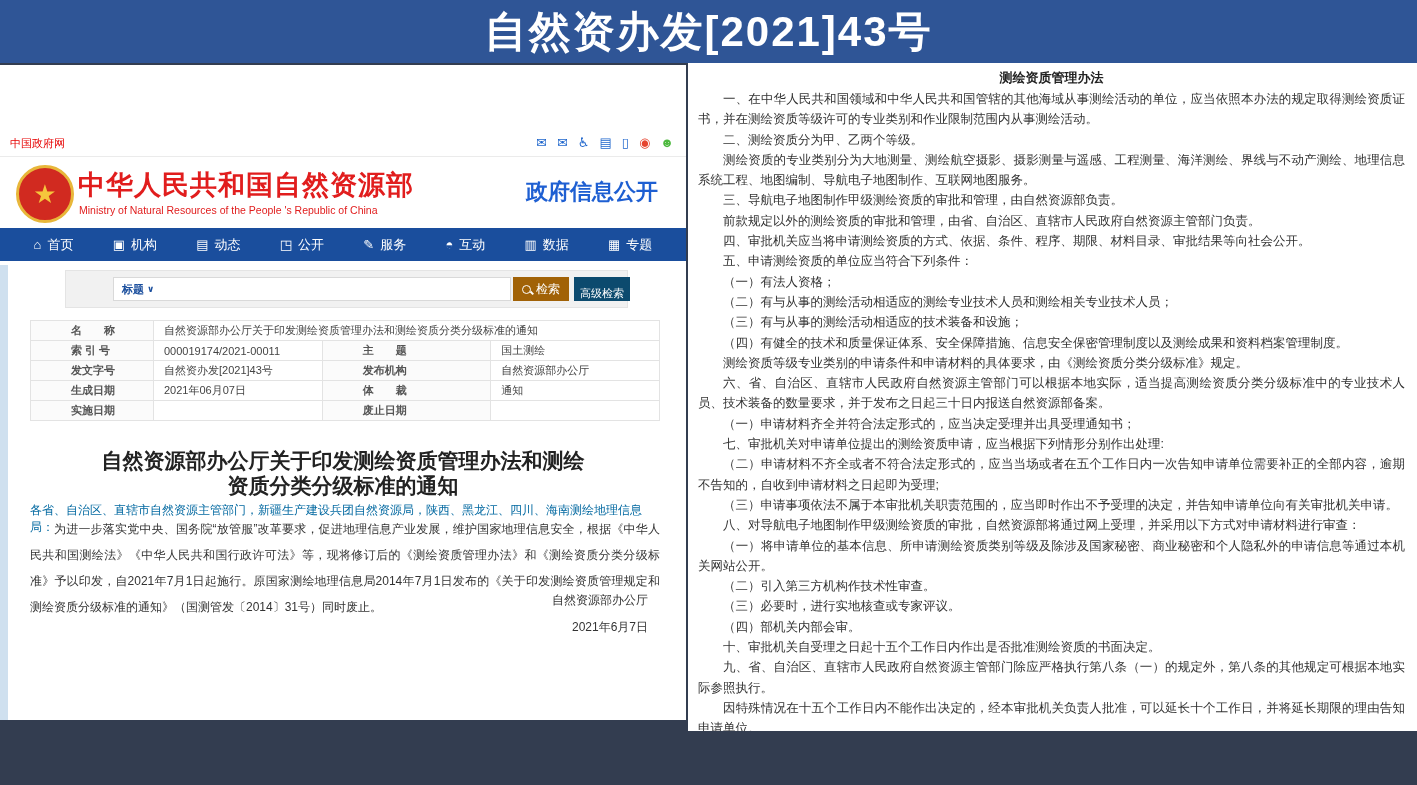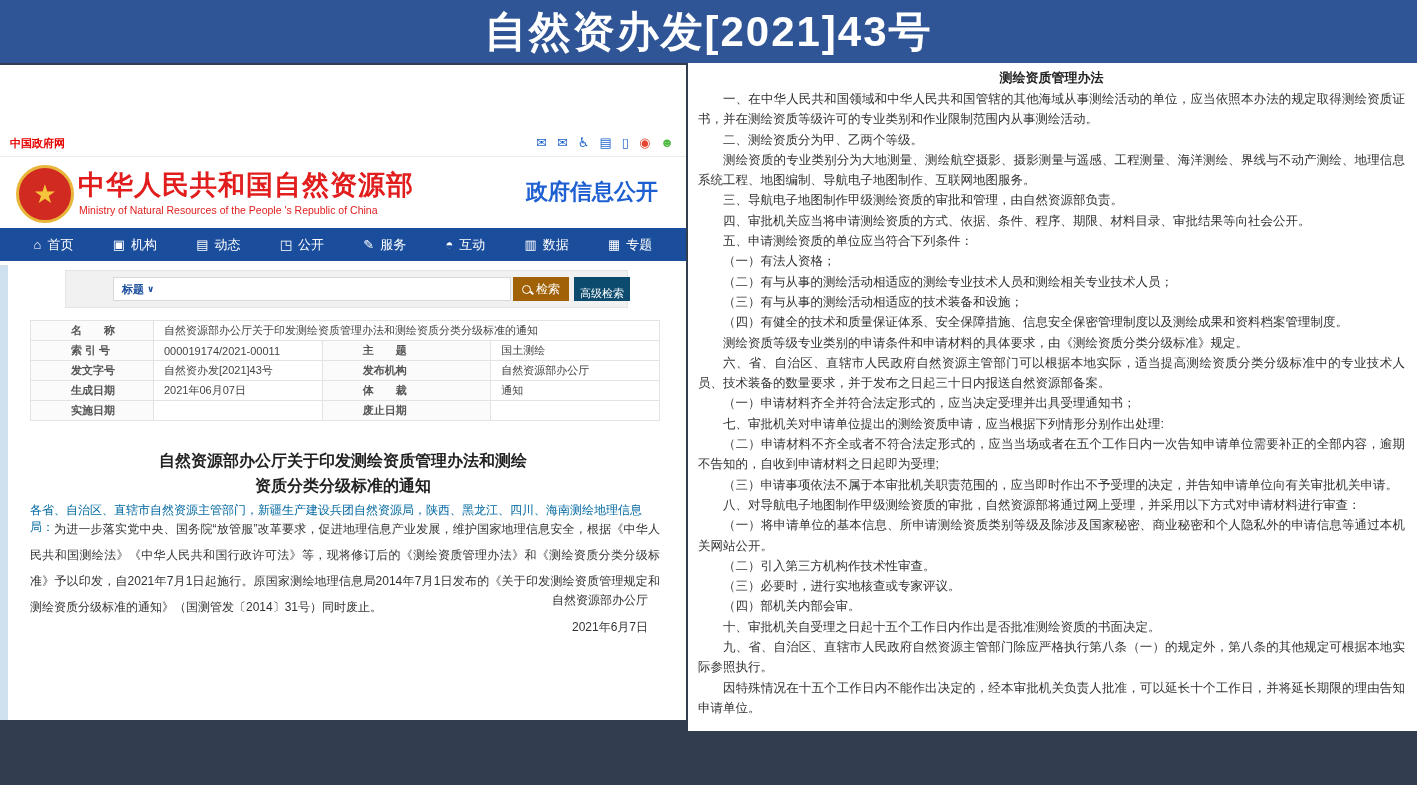"中国政府网" .gov-link { font-weight: bold -> normal }
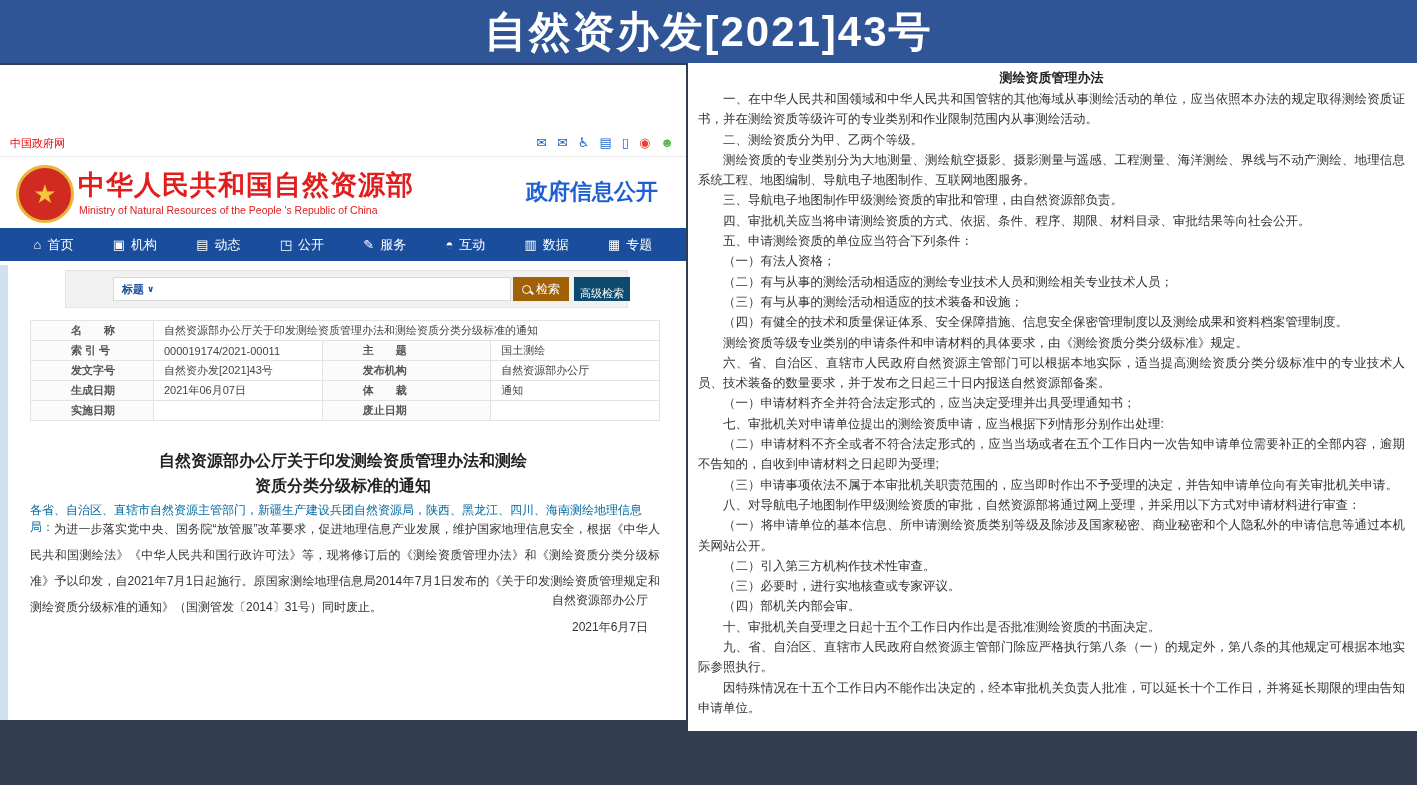"前款规定以外的测绘资质的审批和管理，由省、自治区、直辖市人民政府自然资源主管部门" p { html: none -> <p>前款规定以外的测绘资质的审批和管理，由省、自治区、直辖市人民政府自然资源主管部门负责。</p> }
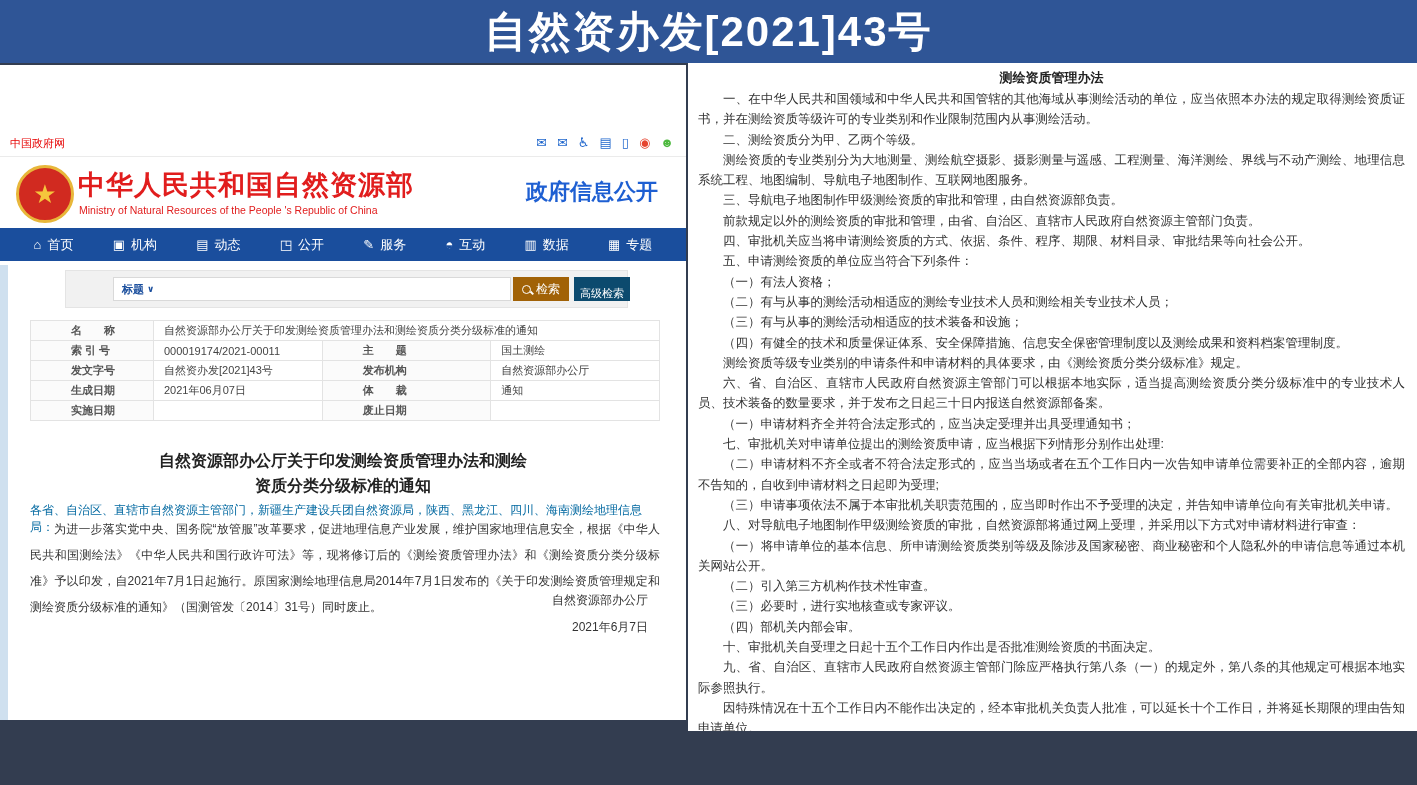"自然资源部办公厅关于印发测绘资质管理办法和测绘" .doc-title { font-size: 16px -> 21px }
